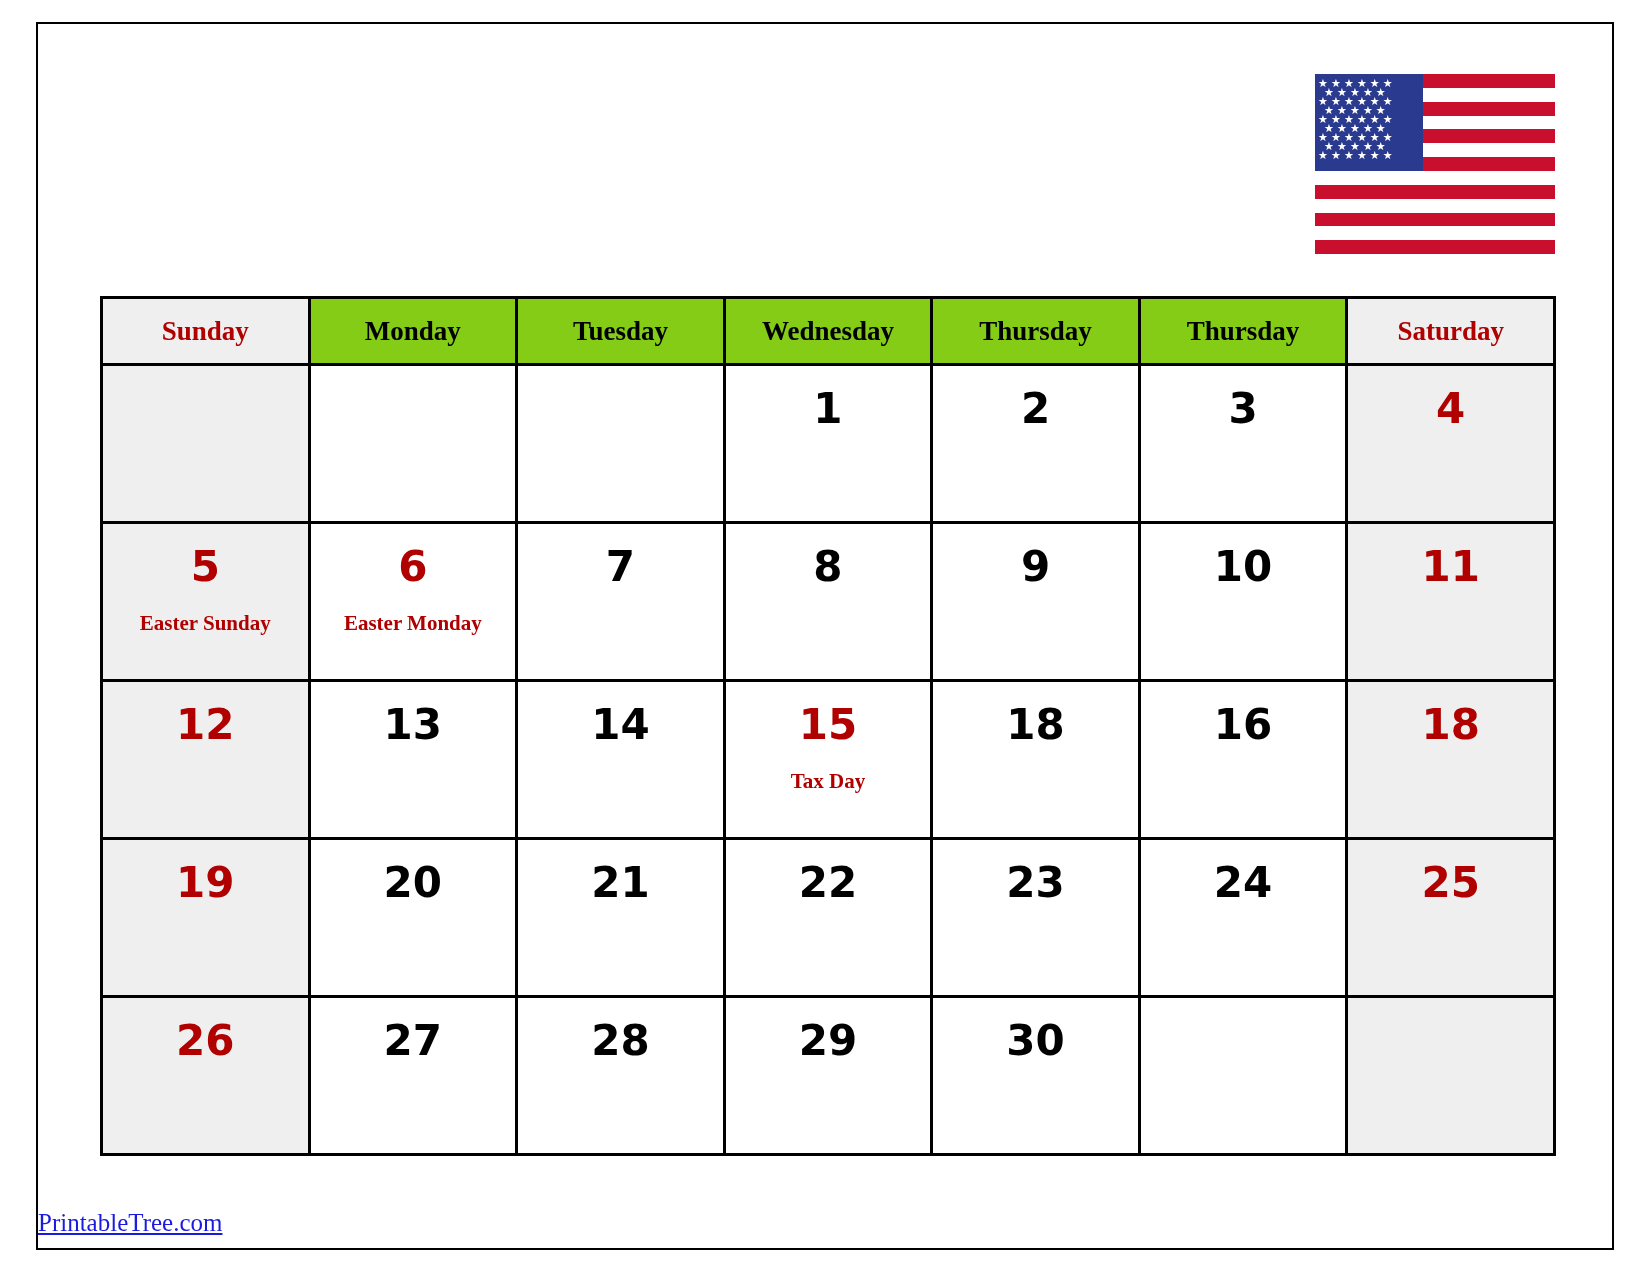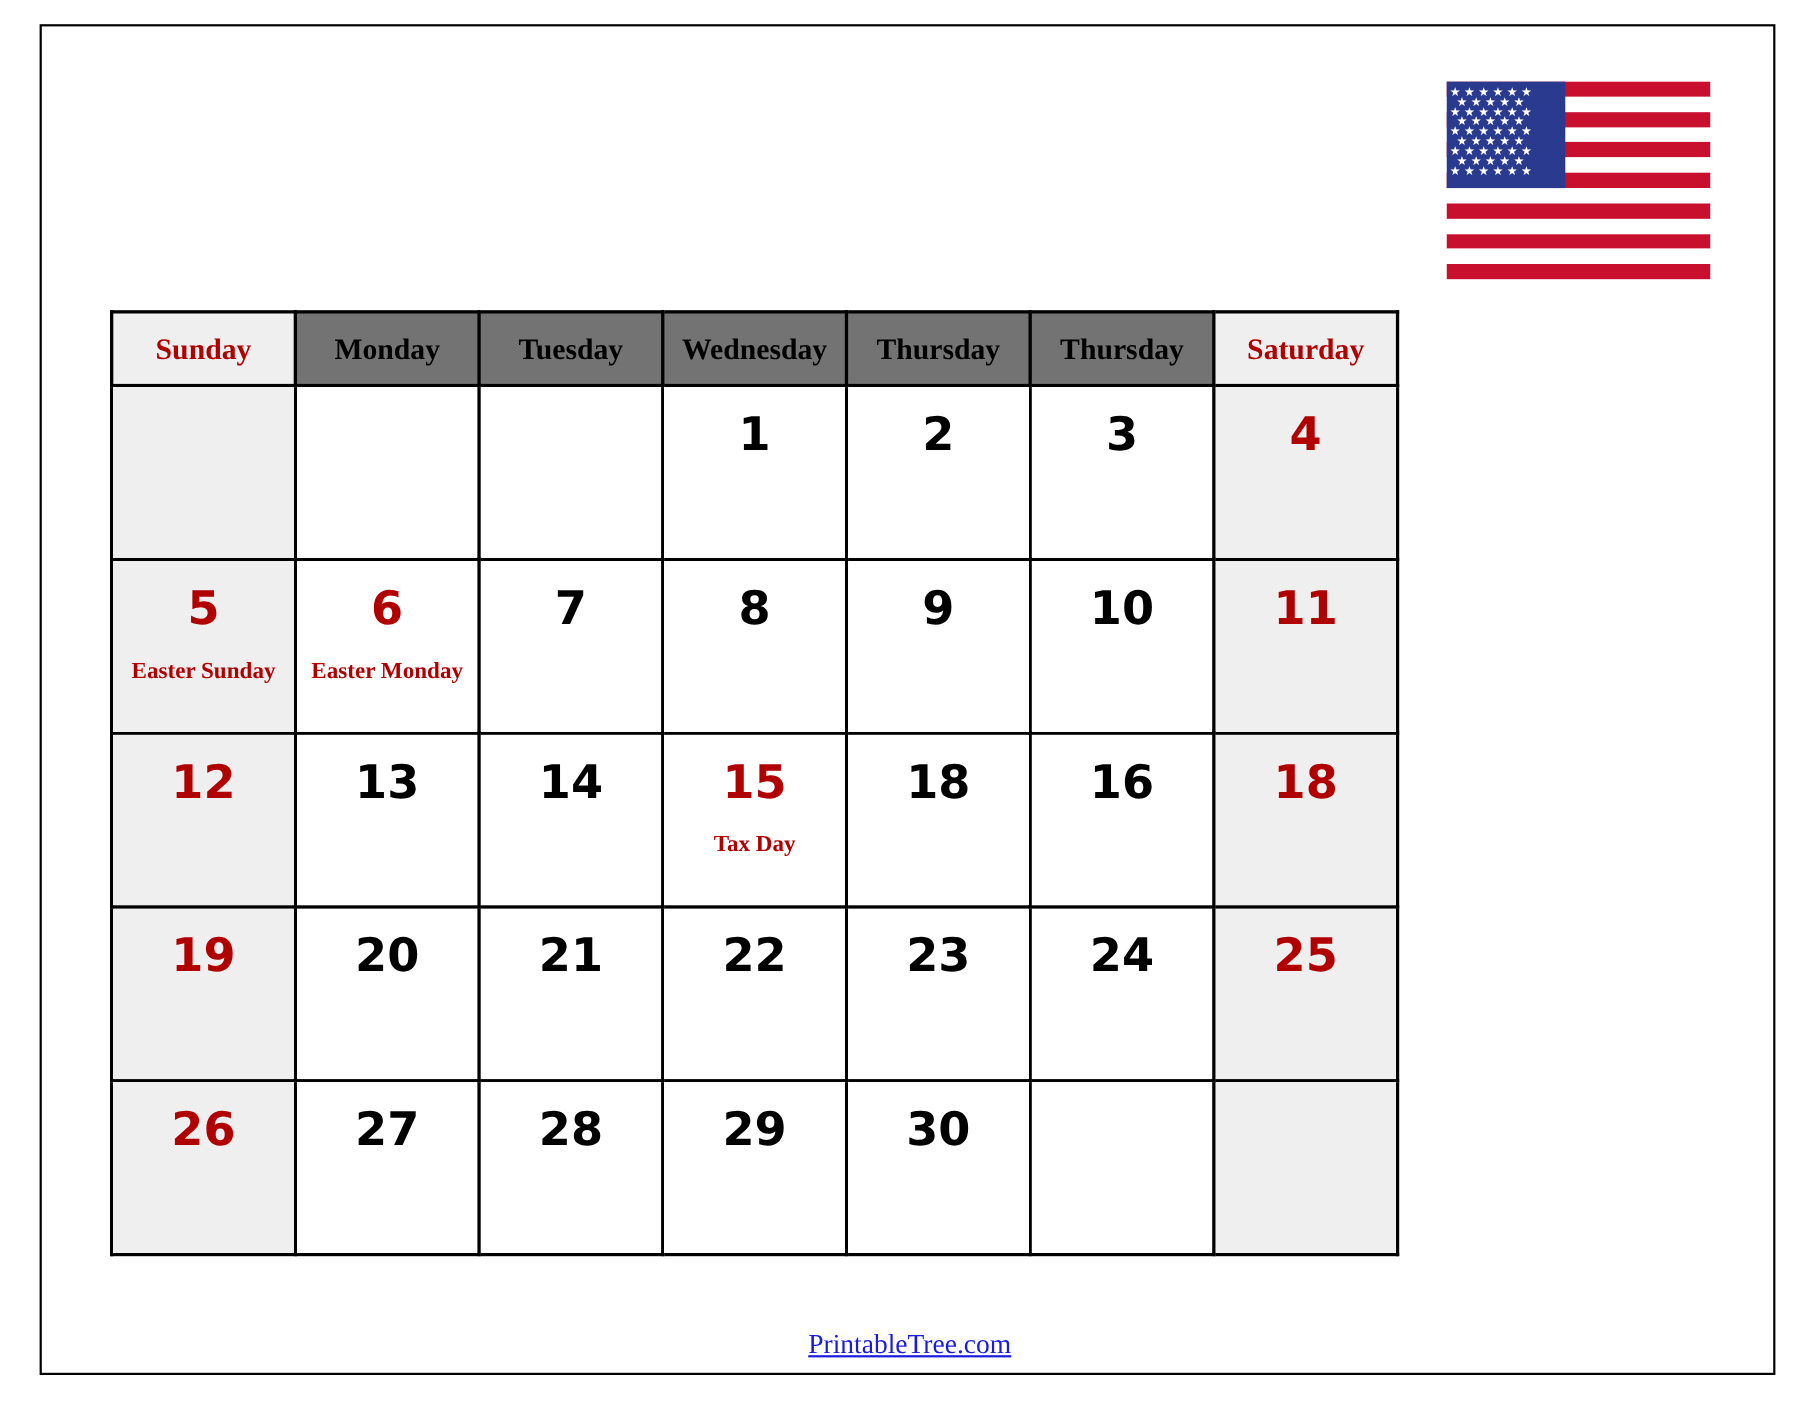"Sunday" .calendar { top: 258px -> 272px; width: 1172px -> 1456px }
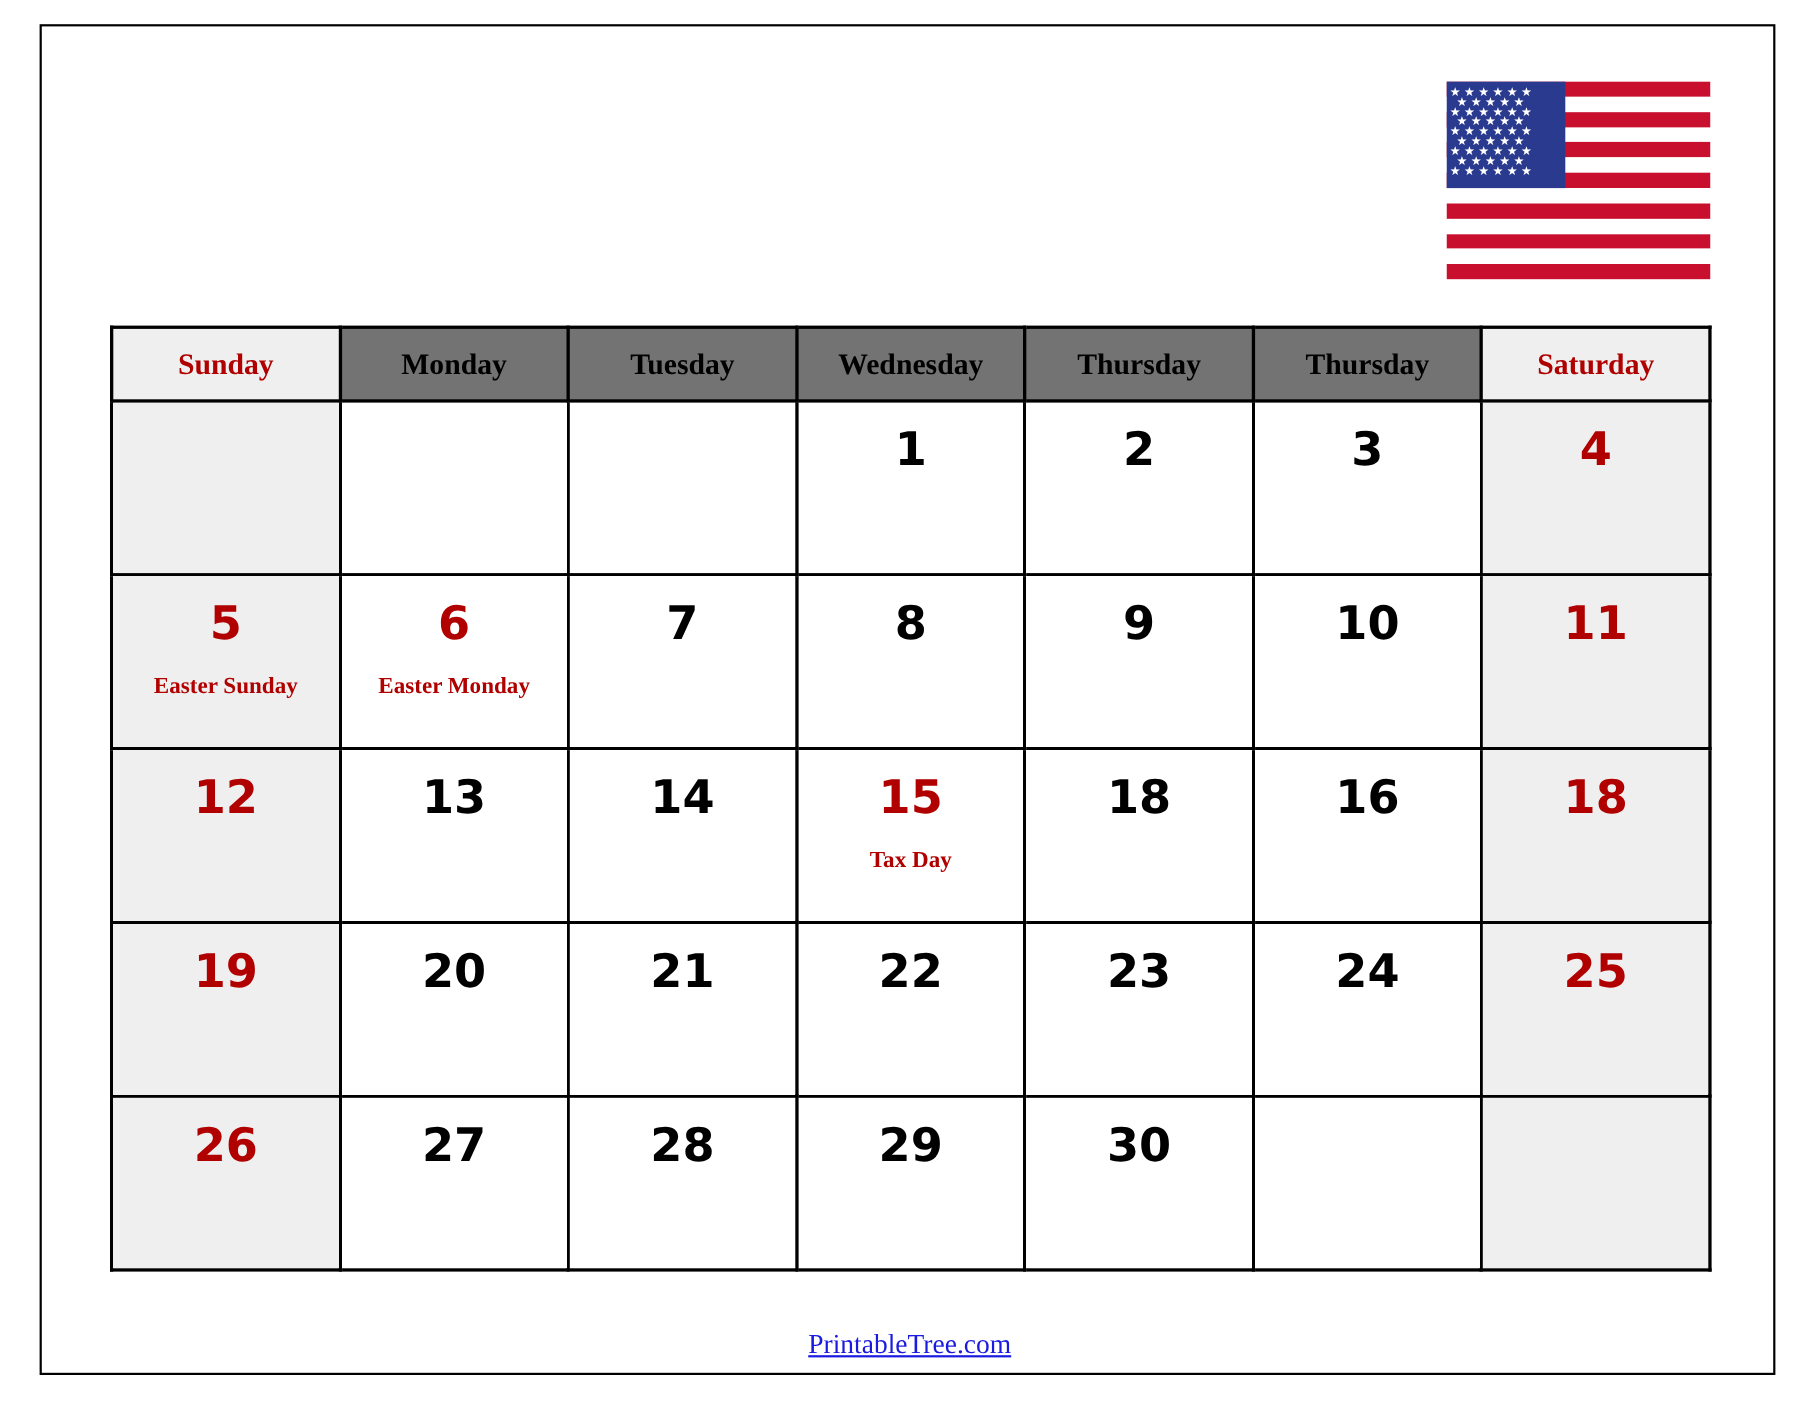"Monday" .calendar th { background: #737373 -> #84cc16 }
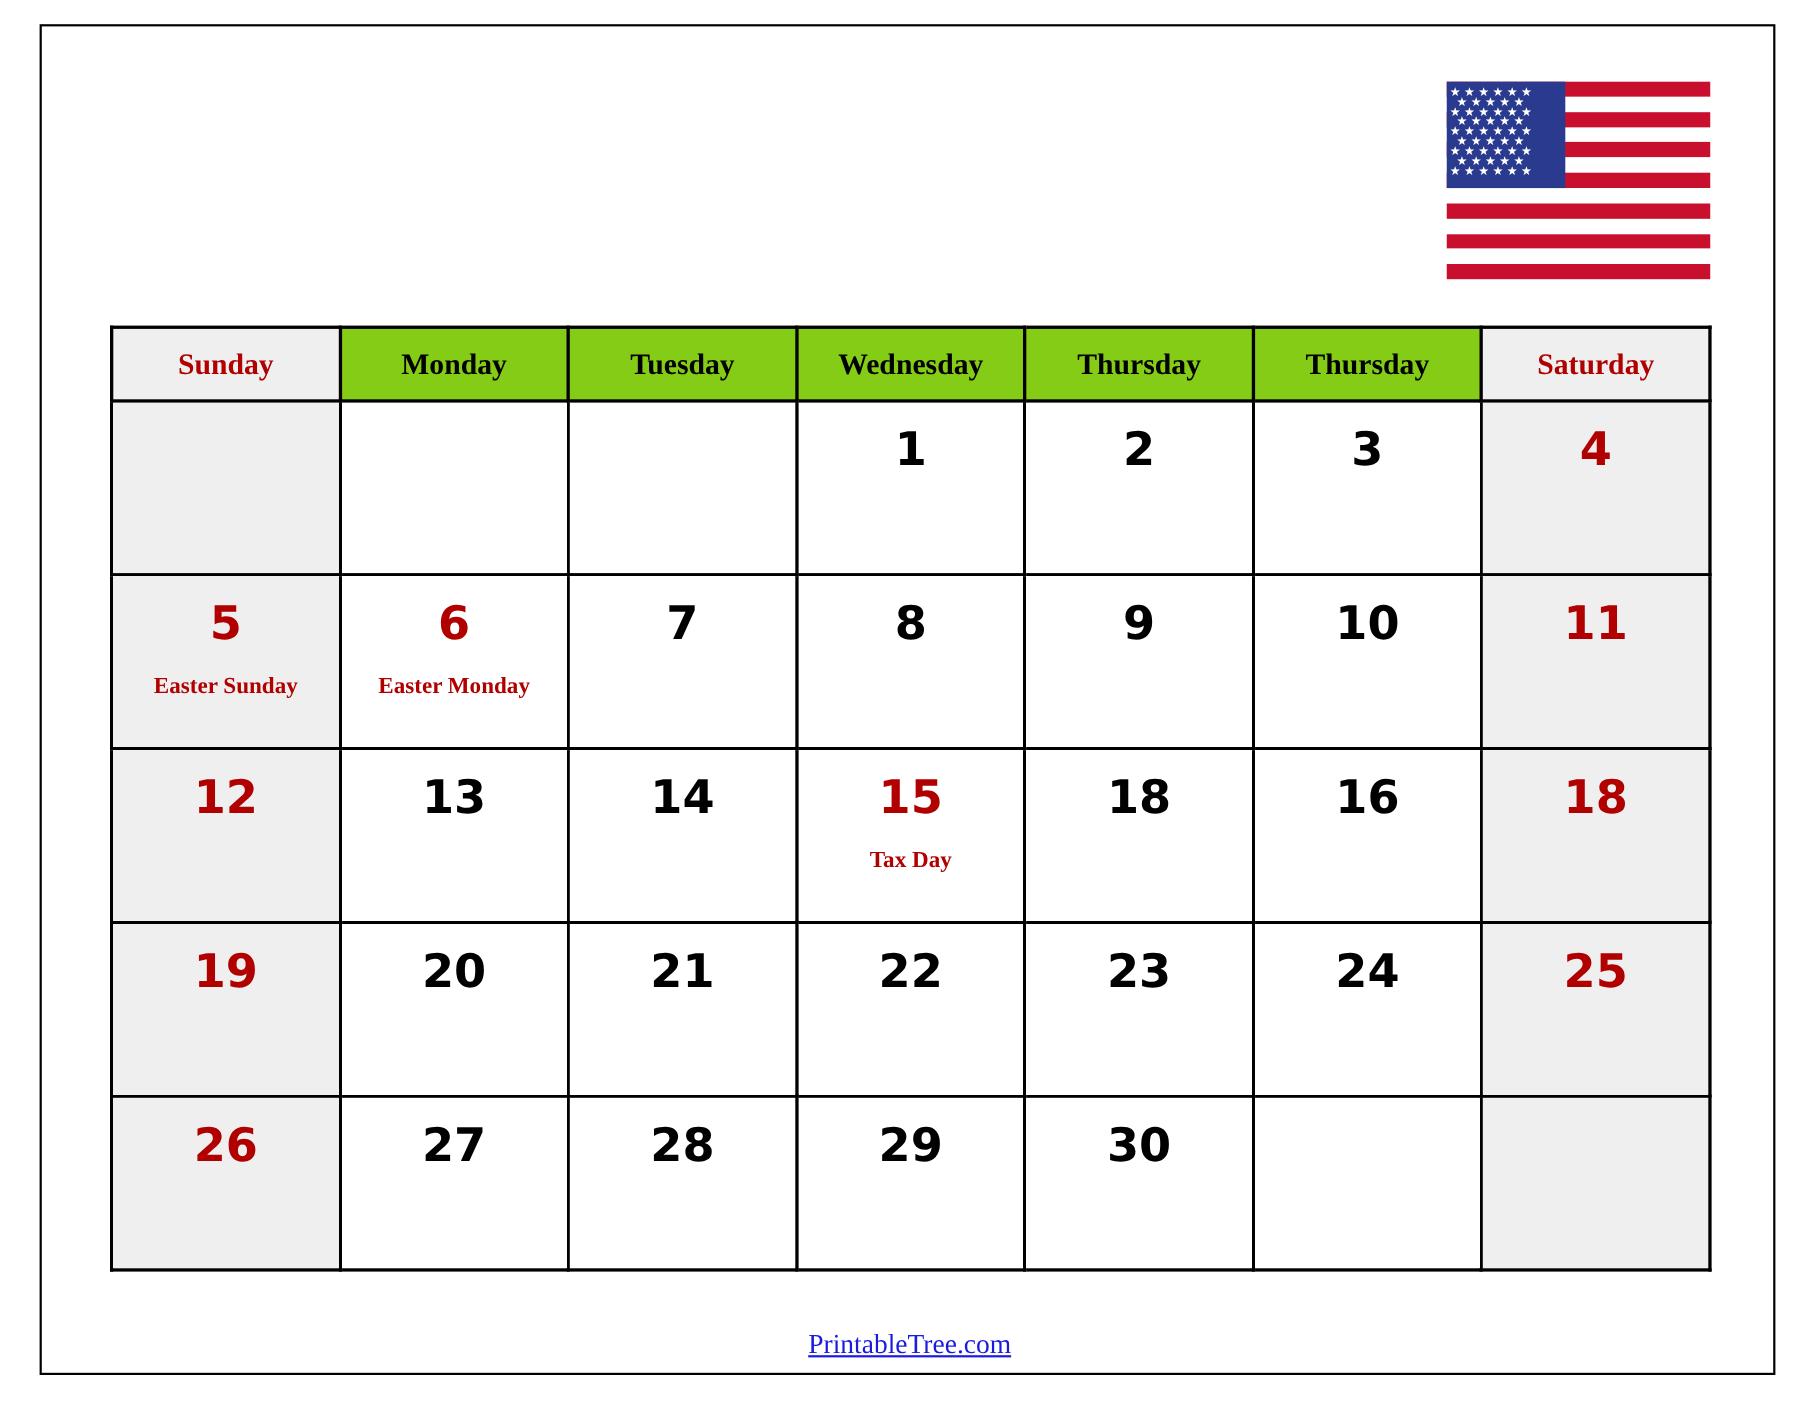"PrintableTree.com" .footer { text-align: center -> left }
